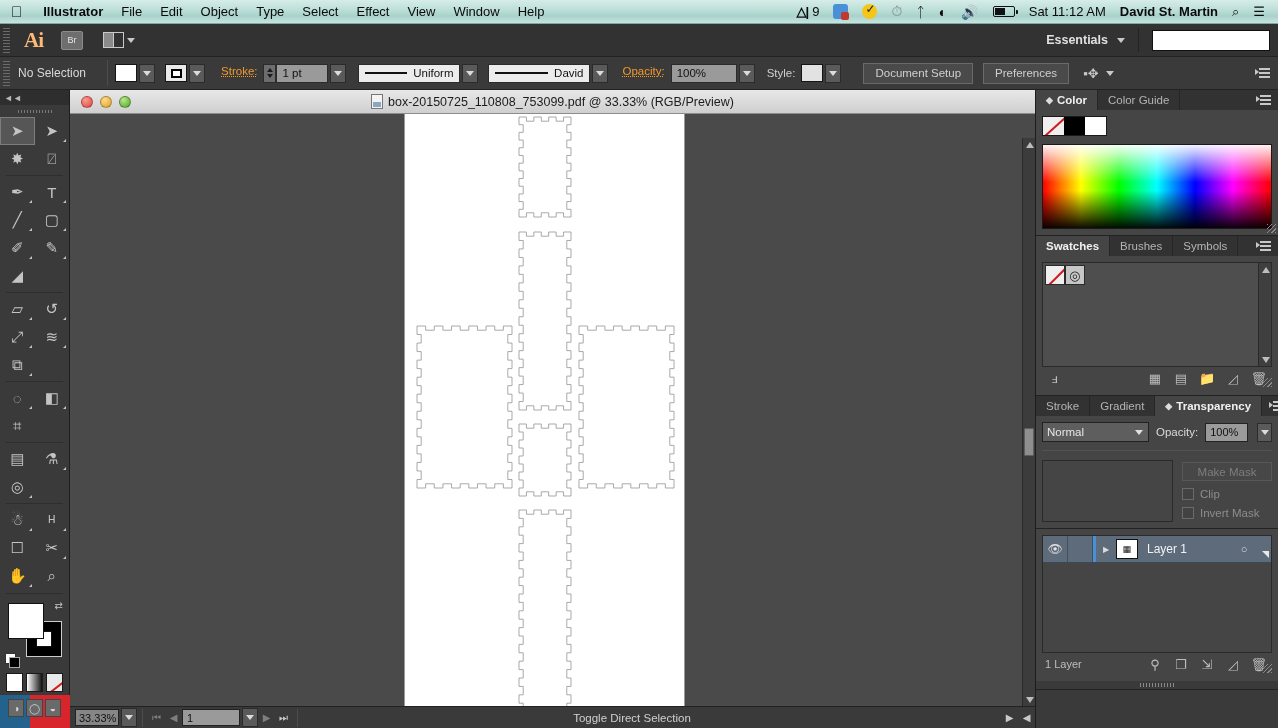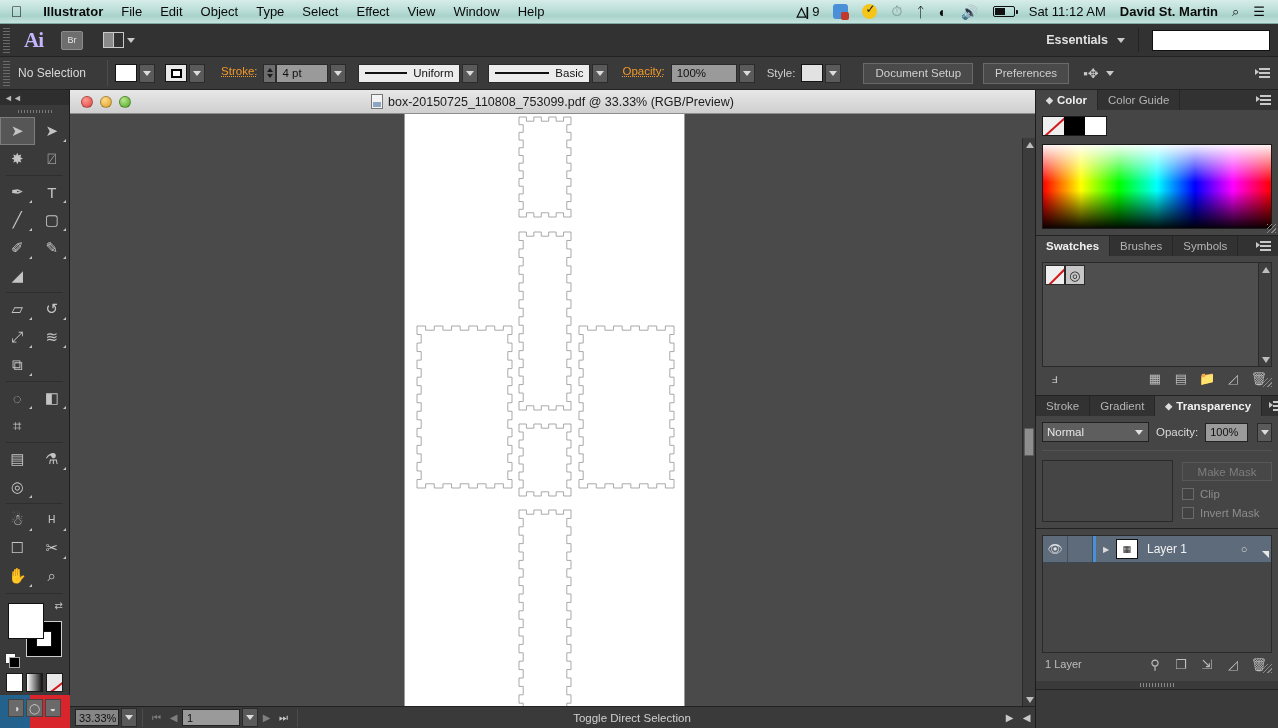"Ai" .ai-logo { color: #c4b5fd -> #fdba74 }
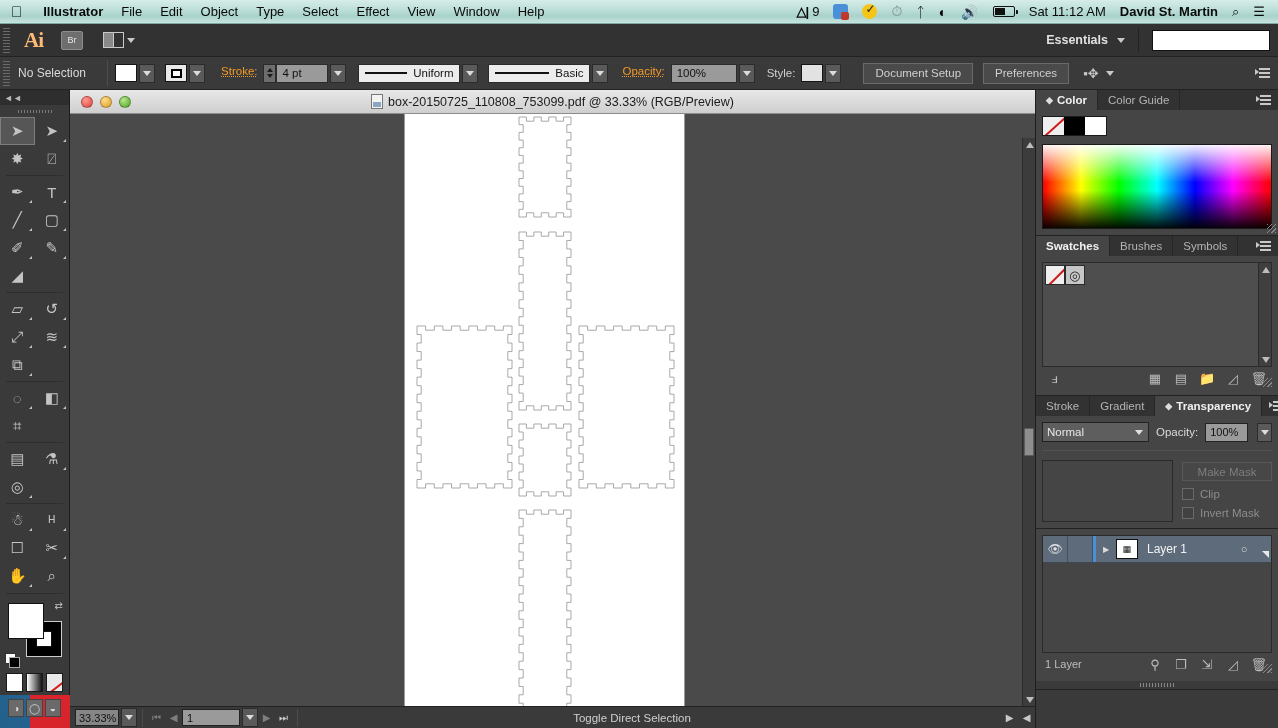"4 pt" div.field { text: 4 -> 1 }
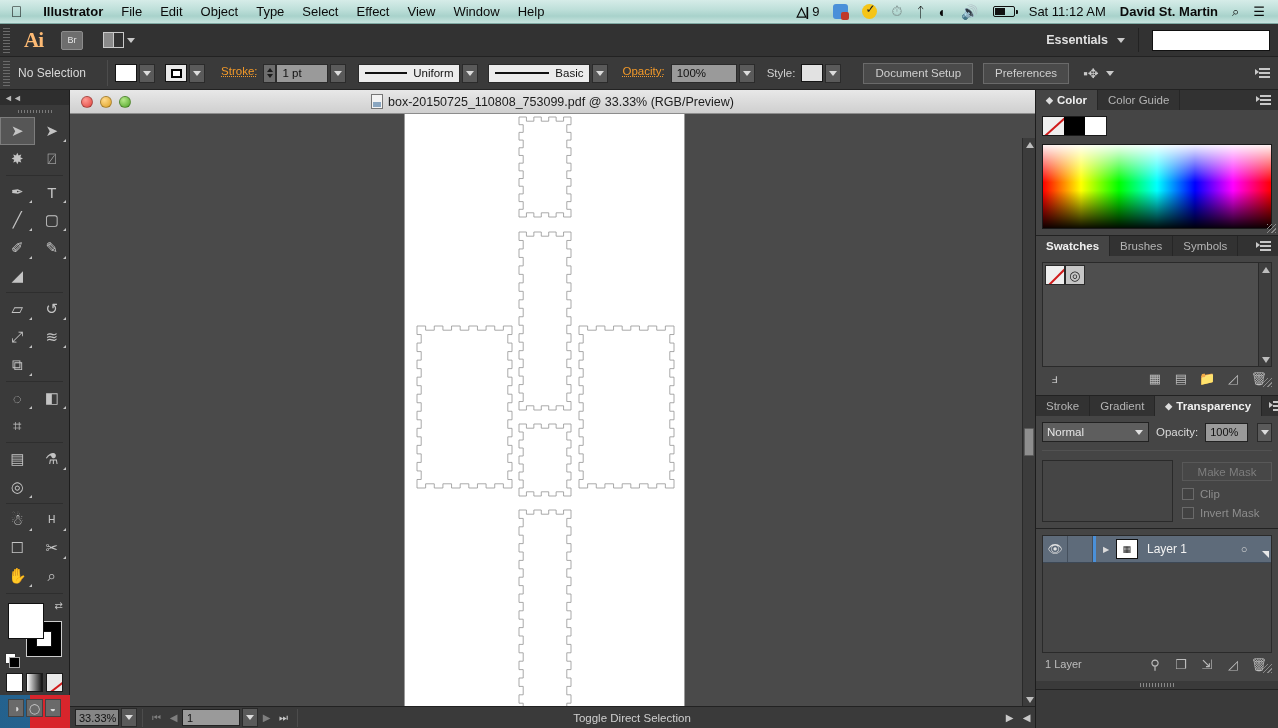"Basic" span { text: Basic -> David }
